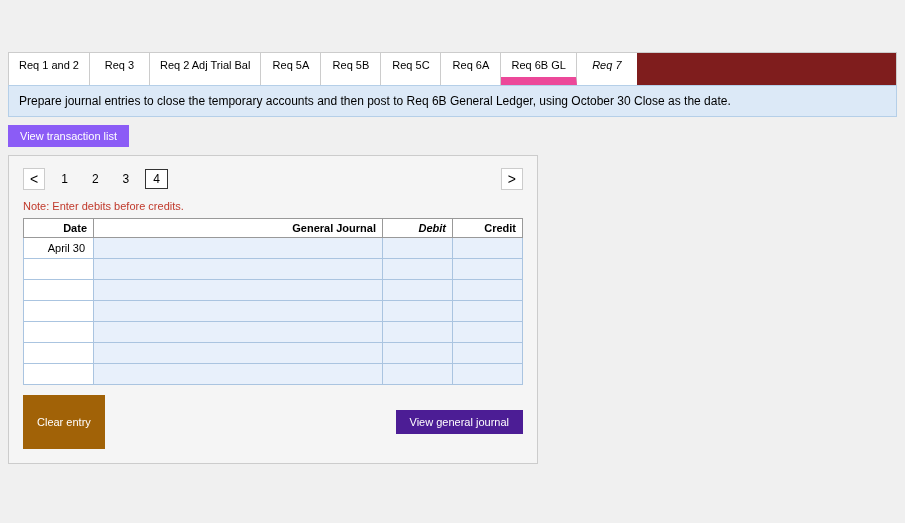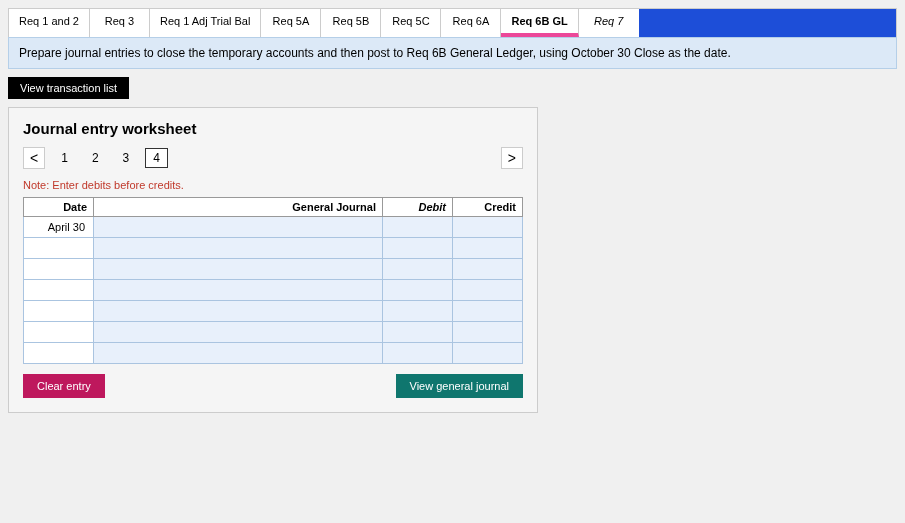"Req 1 and 2" .tabs-bar { background: #1d4ed8 -> #7f1d1d; margin-top: none -> 44px }
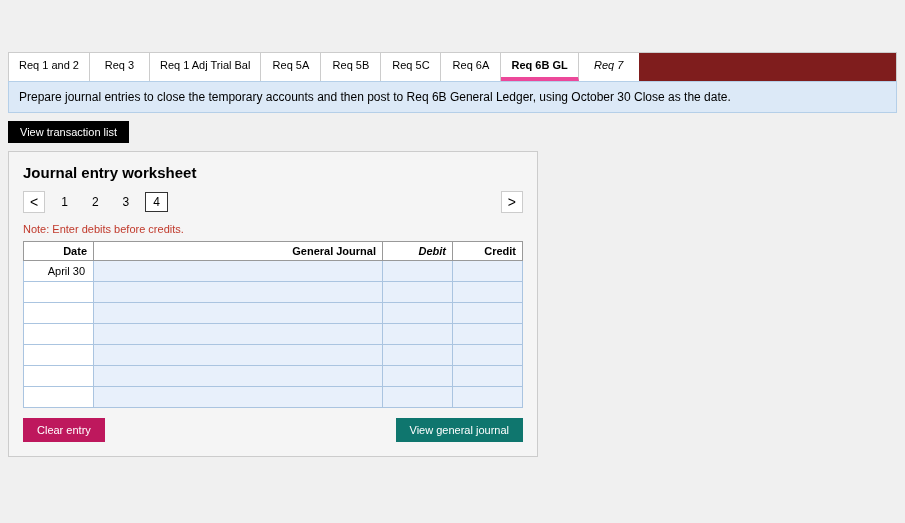"Req 1 Adj Trial Bal" div.tab { text: 1 -> 2 }
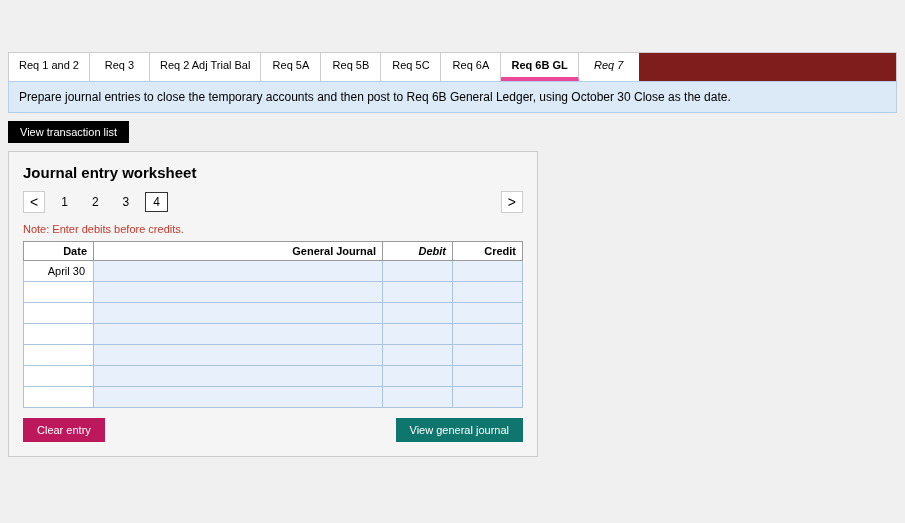"Req 6B GL" .tab.active { border-bottom: 4px solid #ec4899 -> 8px solid #ec4899; font-weight: bold -> normal }
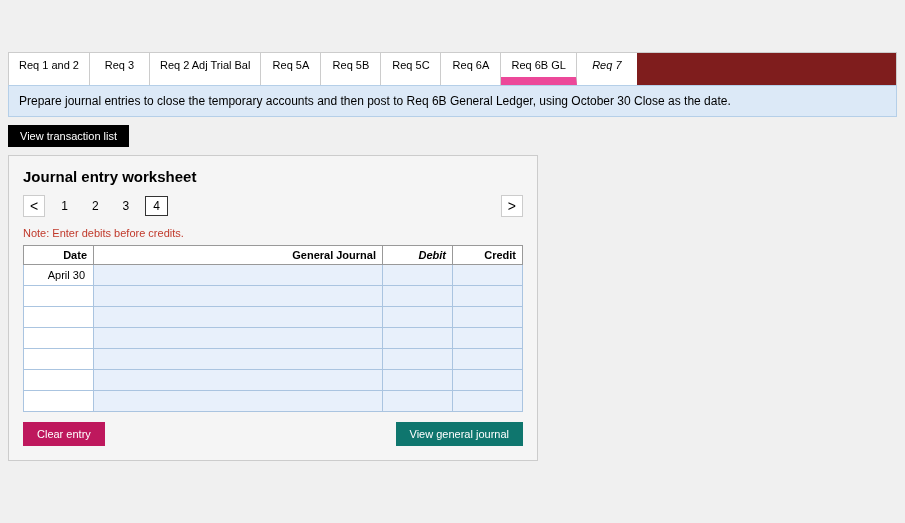"View transaction list" .btn-view-transactions { background: #000000 -> #8b5cf6 }
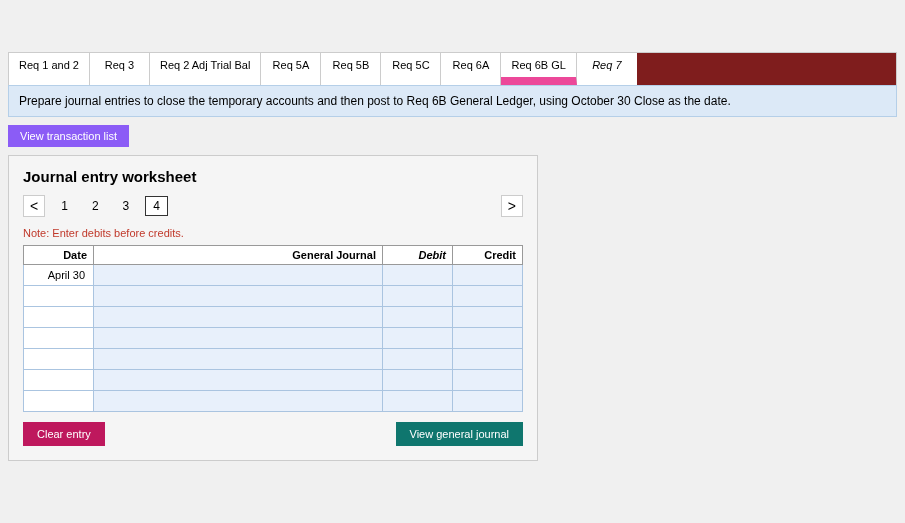"Journal entry worksheet" div.worksheet-title { html: <div>Journal entry worksheet</div> -> none }
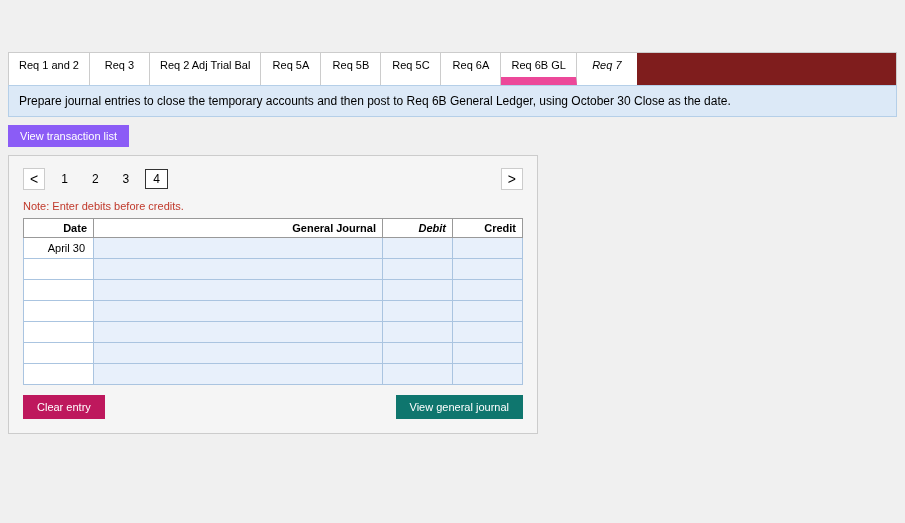"Clear entry" .btn-clear { background: #be185d -> #a16207; padding: 6px 14px -> 21px 14px }
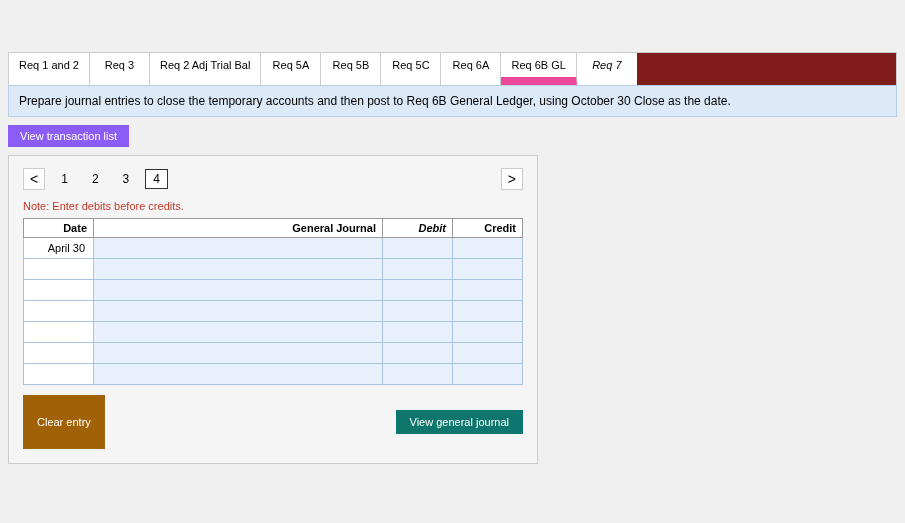"View general journal" .btn-view-journal { background: #0f766e -> #4c1d95 }
